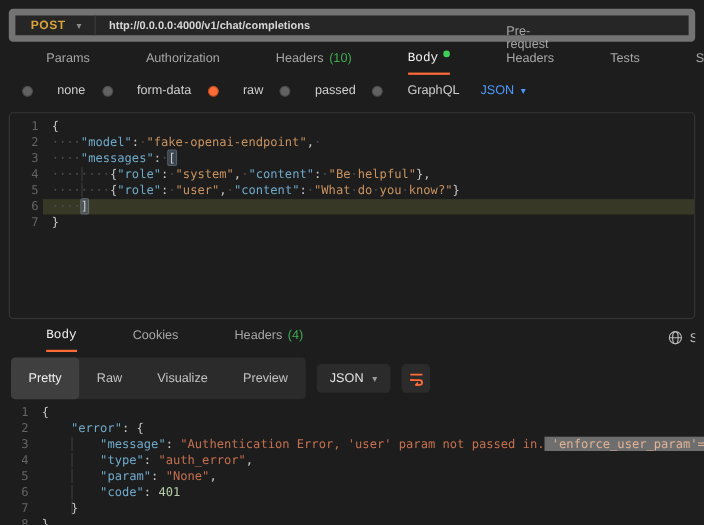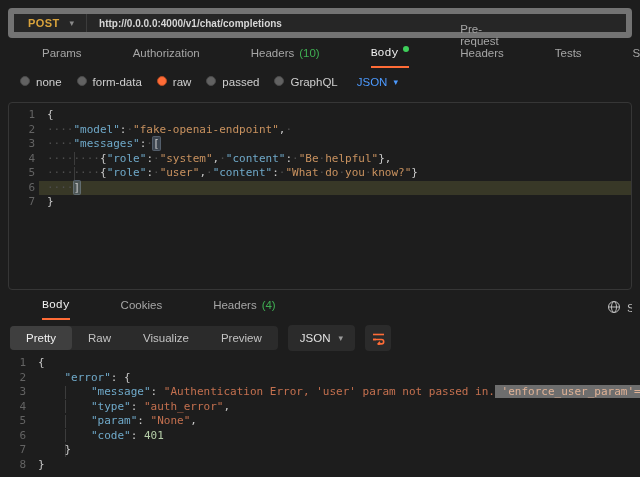"none" .radio-item { align-items: flex-start -> flex-end; gap: 6px -> 22px }
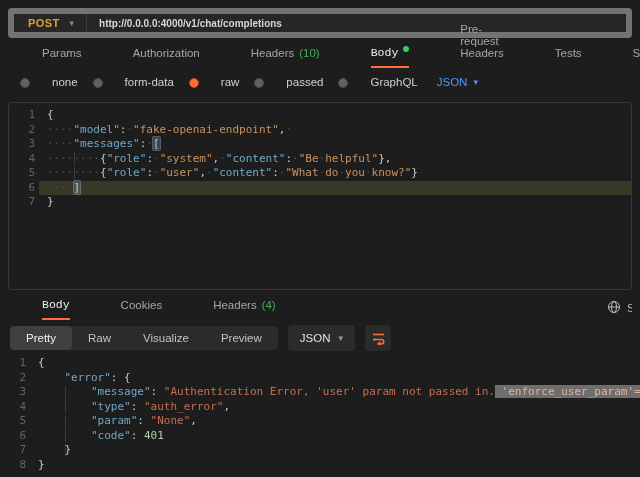"Pretty" .seg-group { height: 24px -> 38px }
